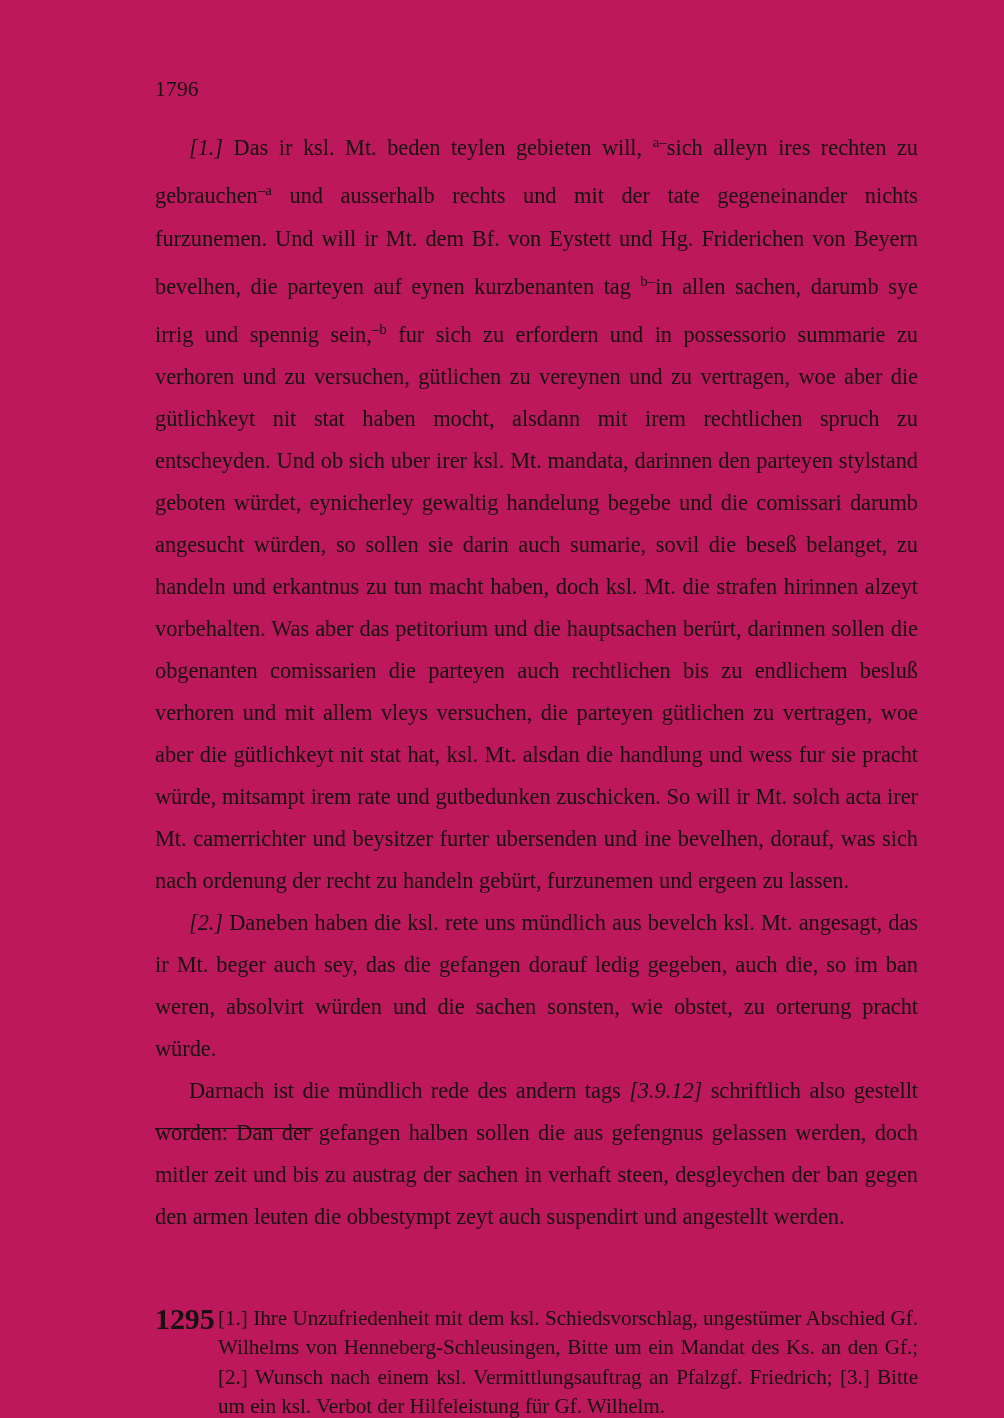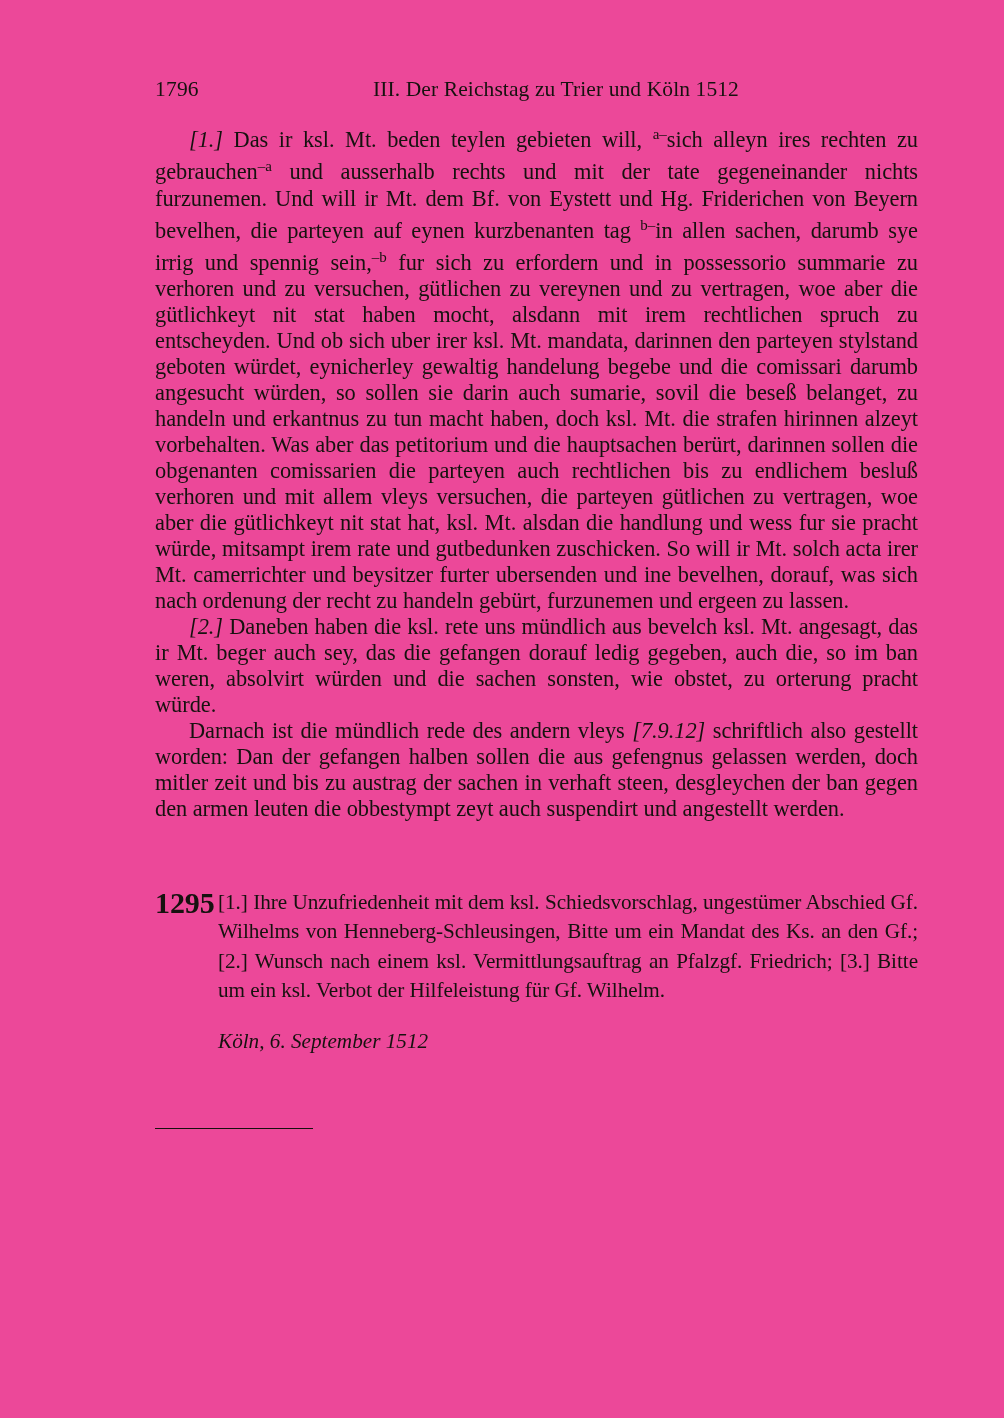"1796" .page { background: #ec4899 -> #be185d }
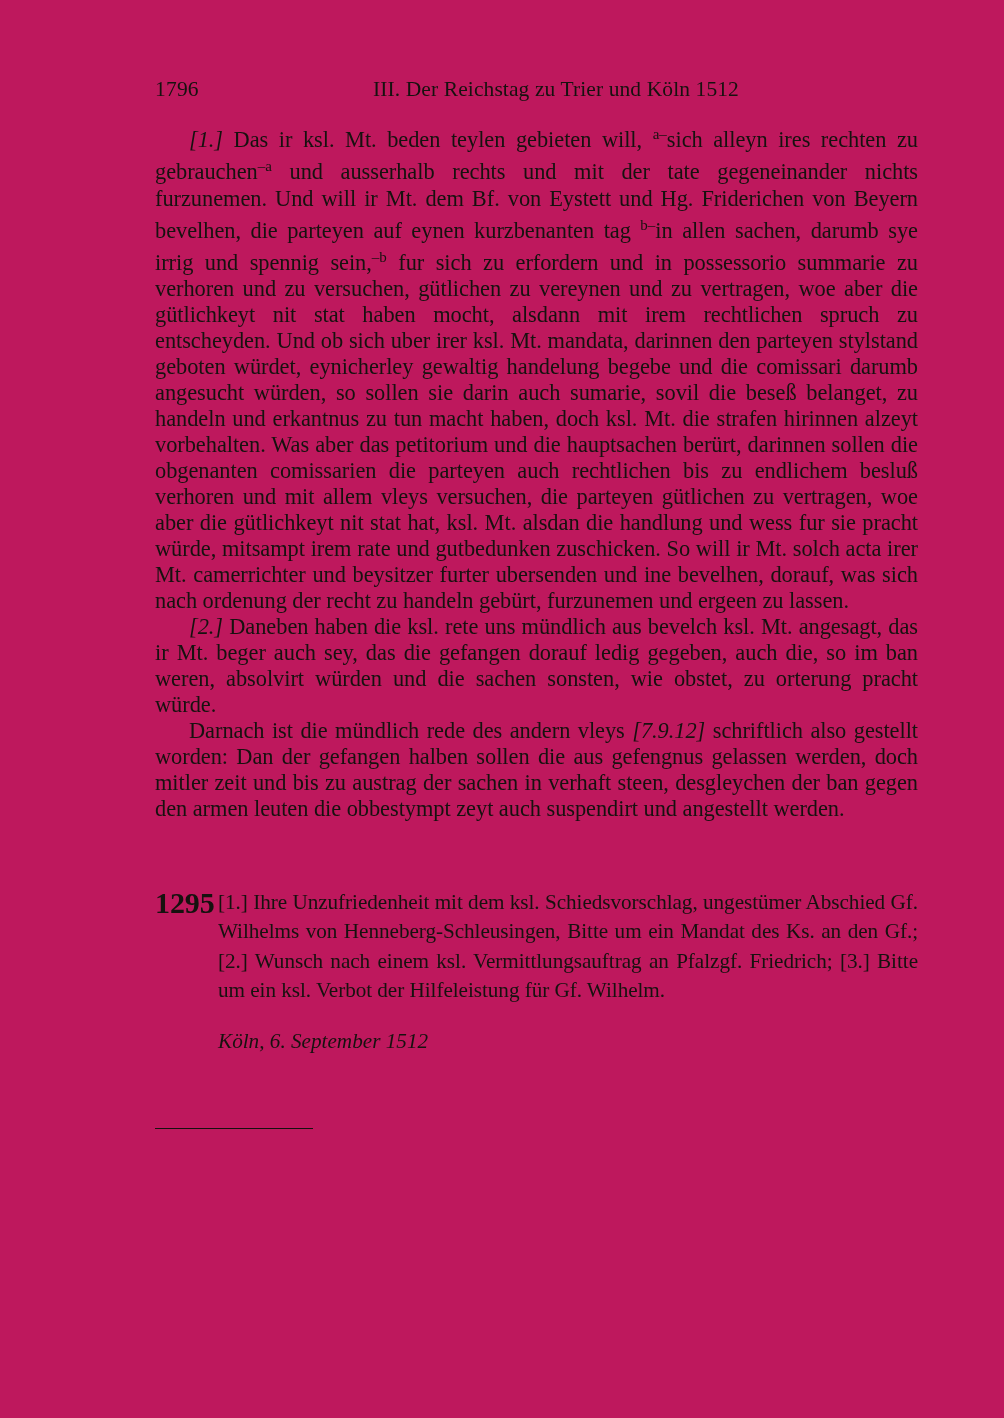"III. Der Reichstag zu Trier" span.runhead-title { html: <span>III. Der Reichstag zu Trier und Köln 1512</span> -> none }
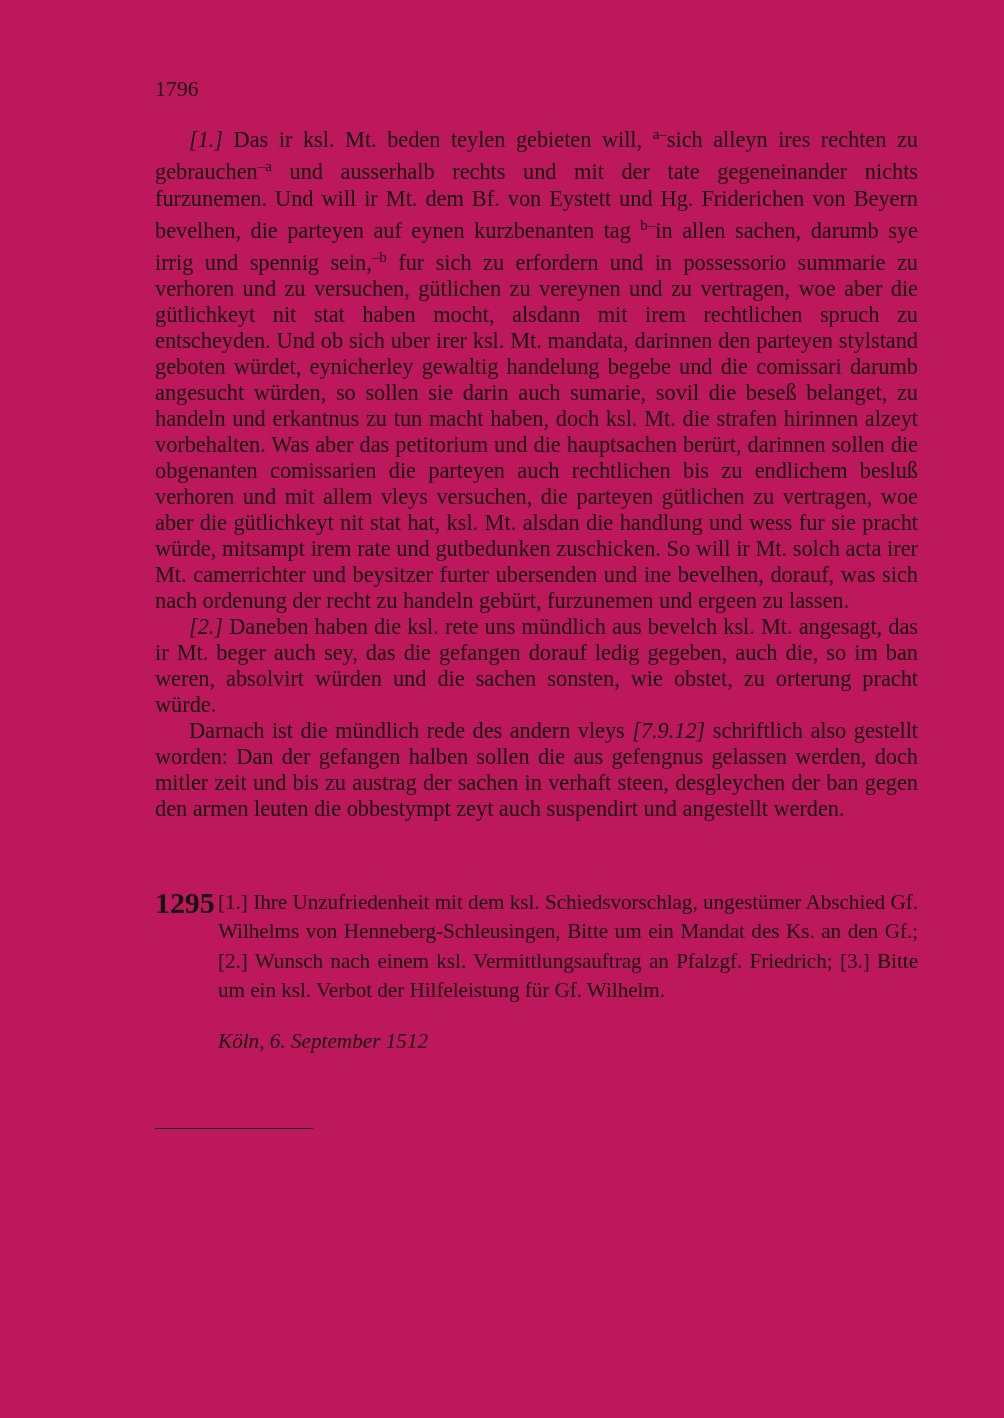"[1.] Das ir ksl. Mt." .body-block { line-height: 26px -> 42px }
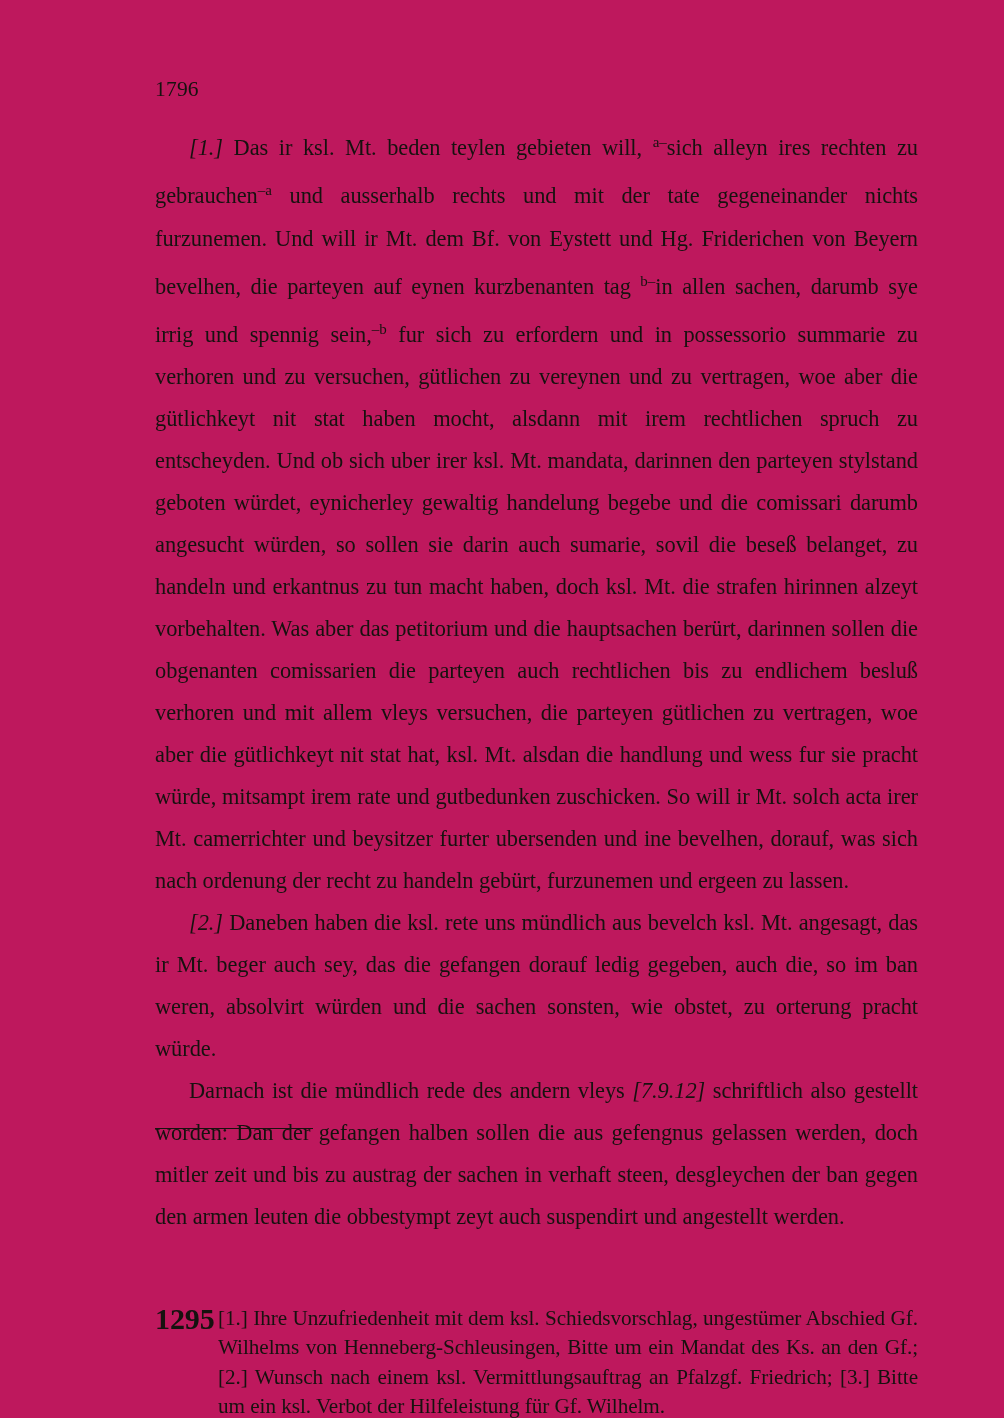"Darnach ist die mündlich rede" span { text: vleys -> tags }
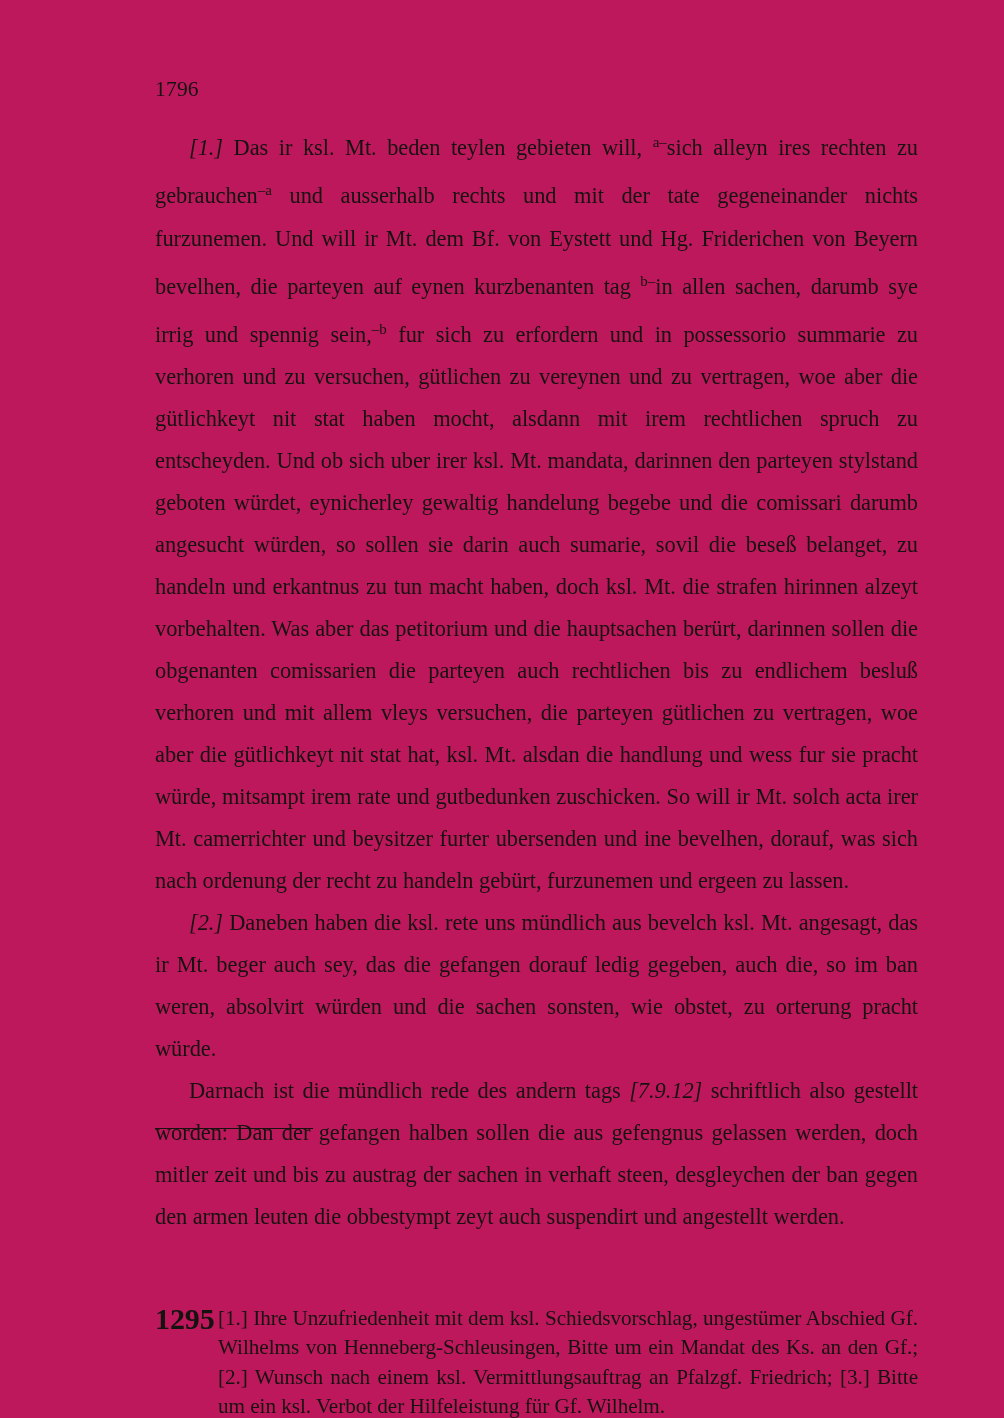"[7.9.12]" span.it { text: 7.9.12 -> 3.9.12 }
